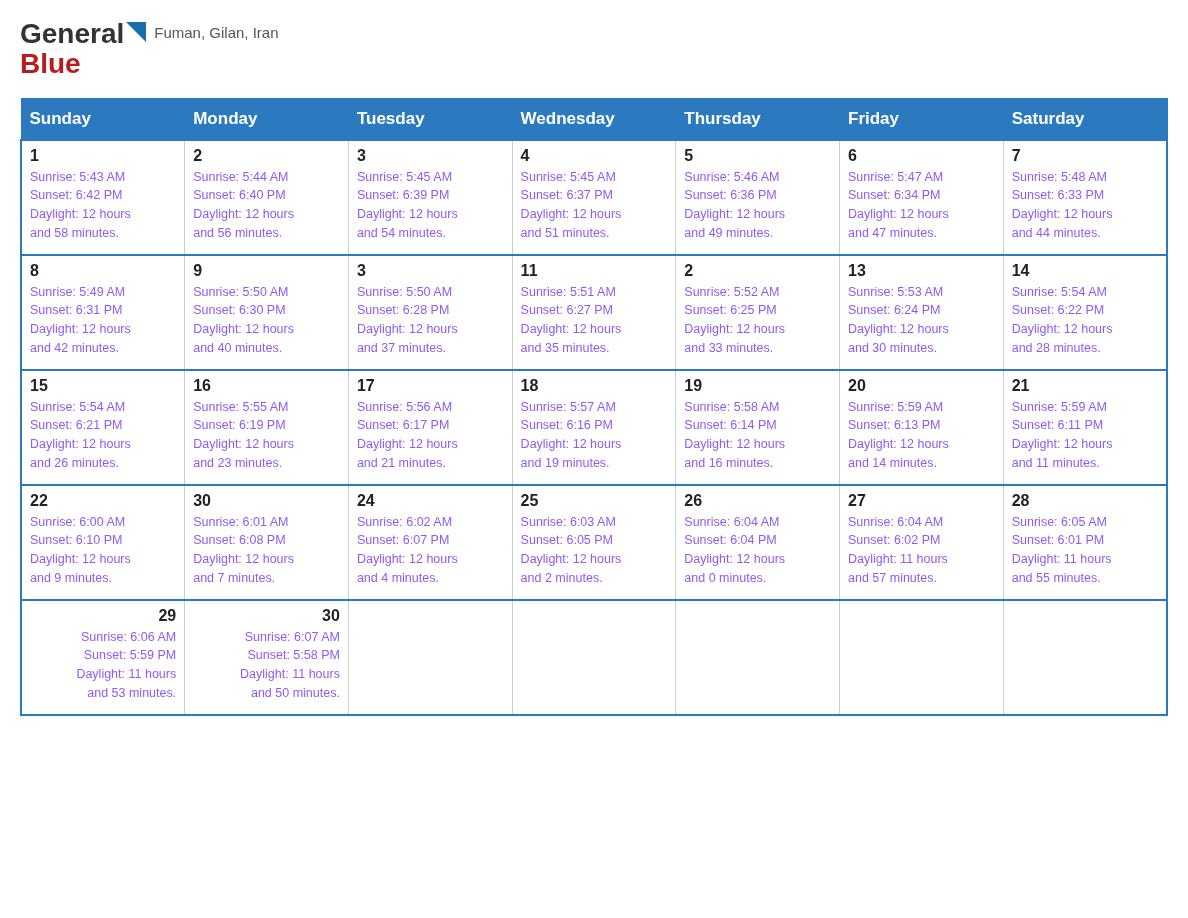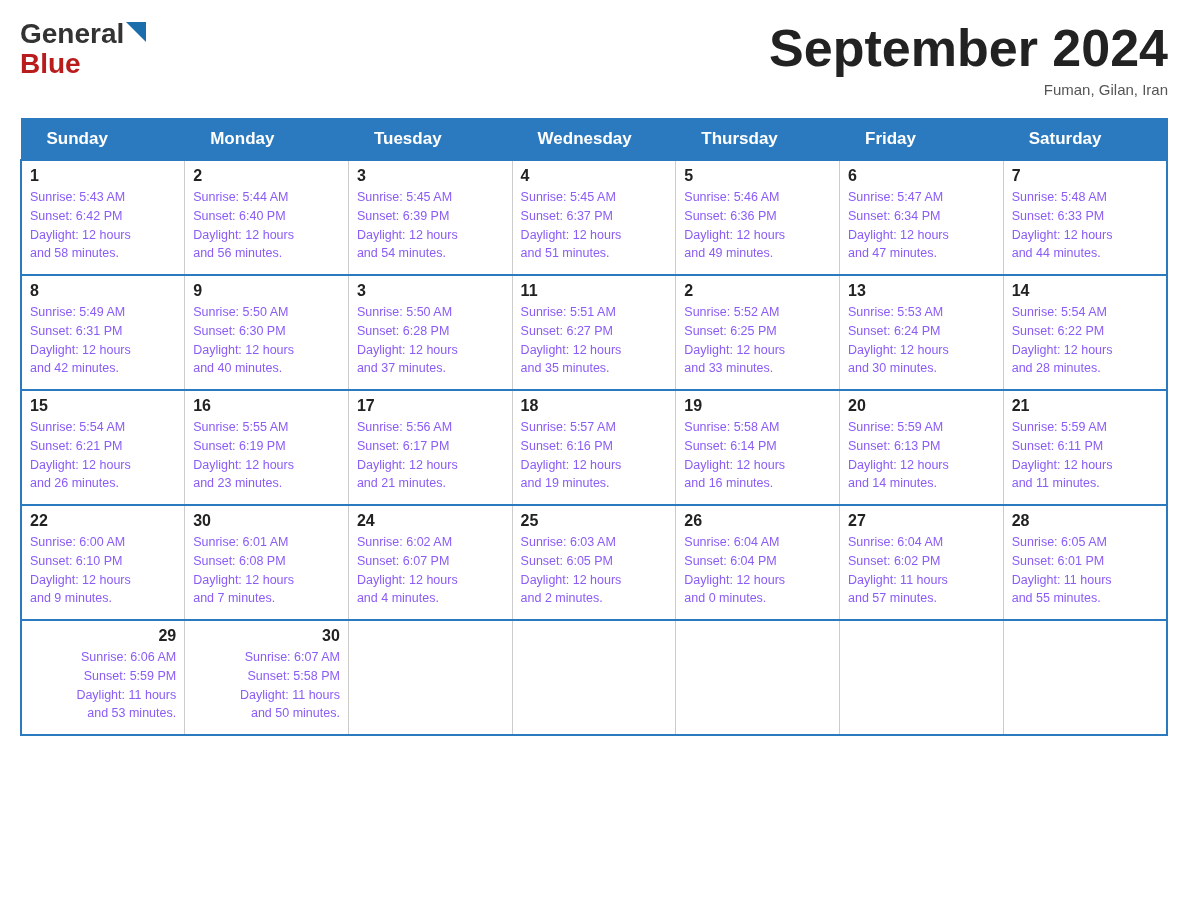"General" .header { justify-content: space-between -> flex-start }
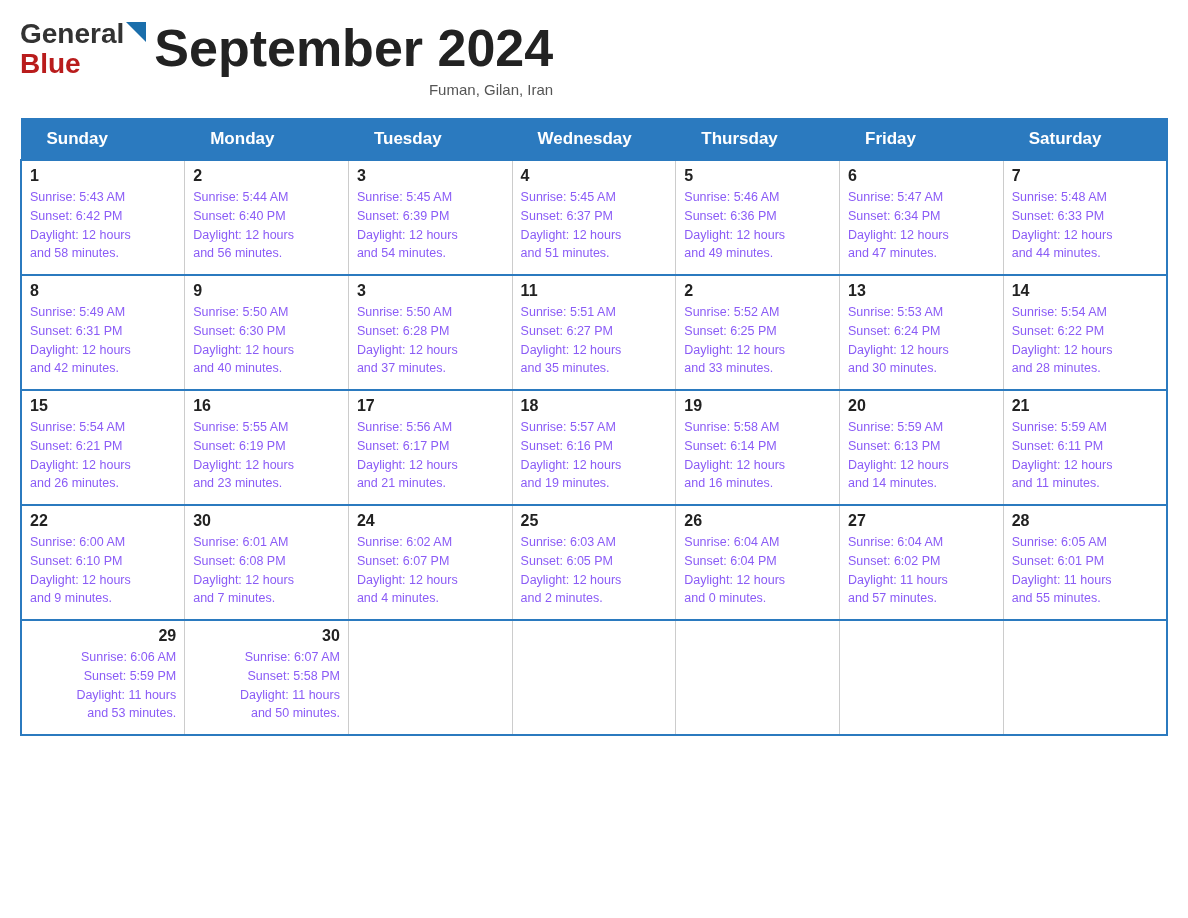"September 2024" div.month-title { html: <div>September 2024</div> -> none }
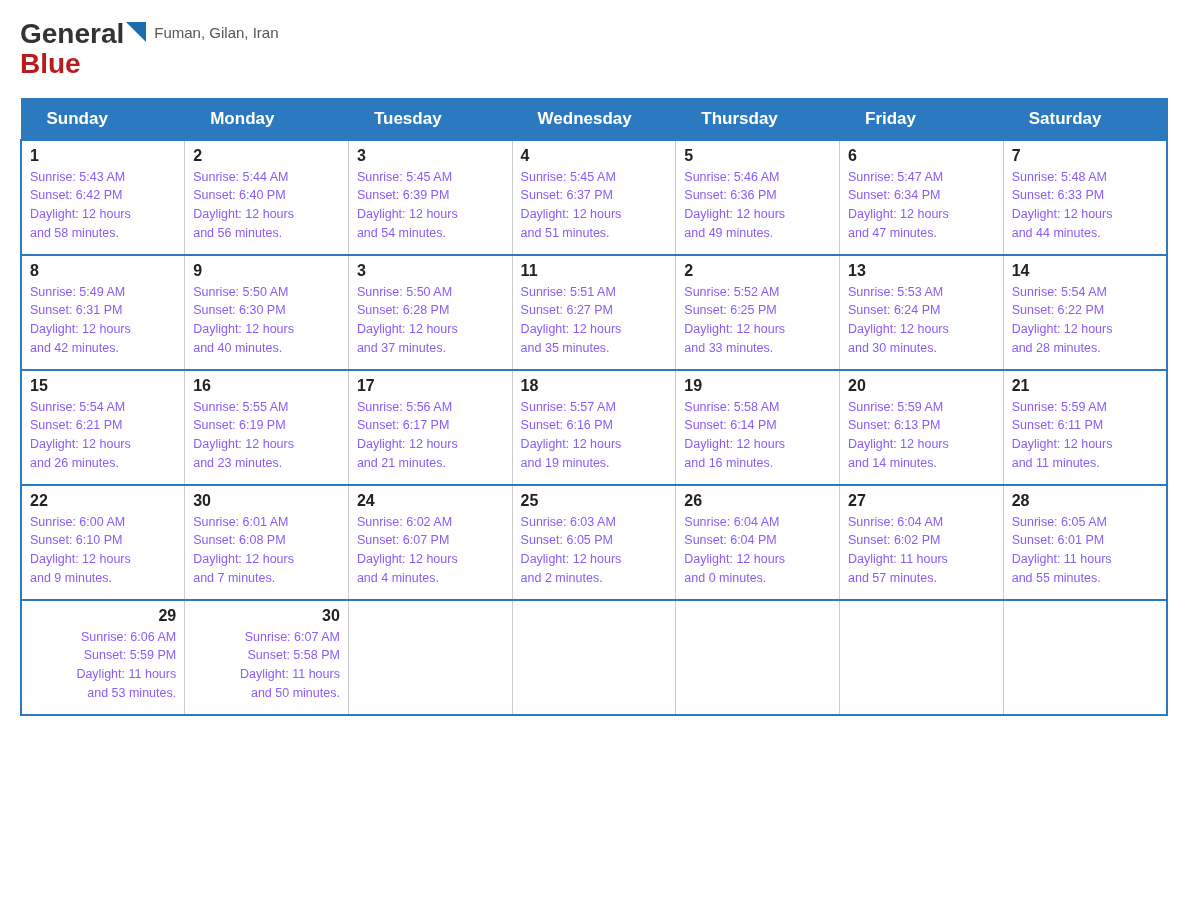"Sunday" .calendar-table thead tr th { padding: 10px 25px -> 10px 8px }
